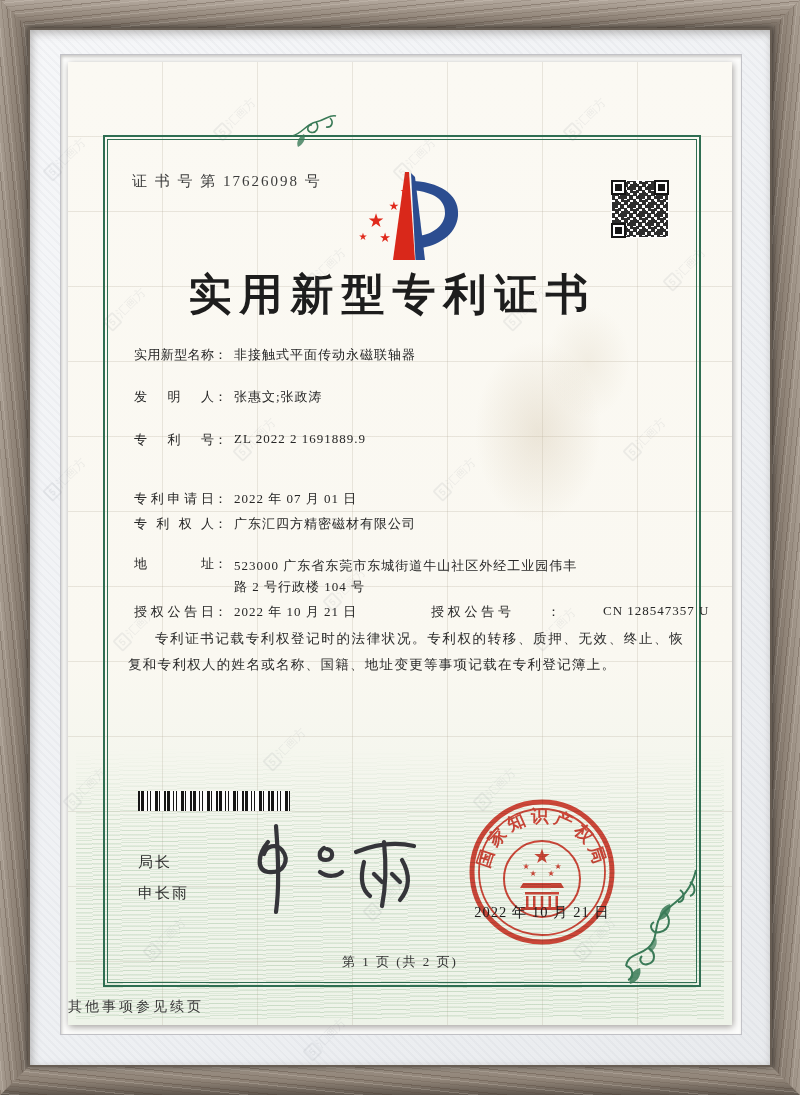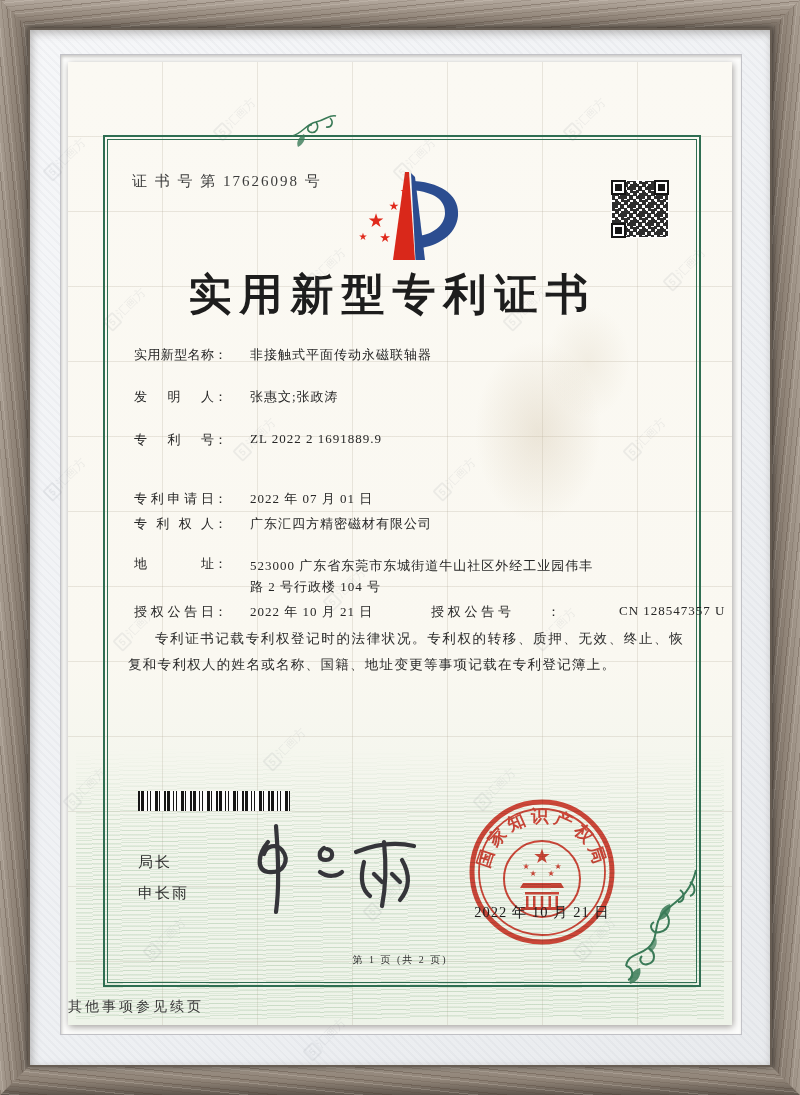"非接触式平面传动永磁联轴器" .val { margin-left: 23px -> 7px }
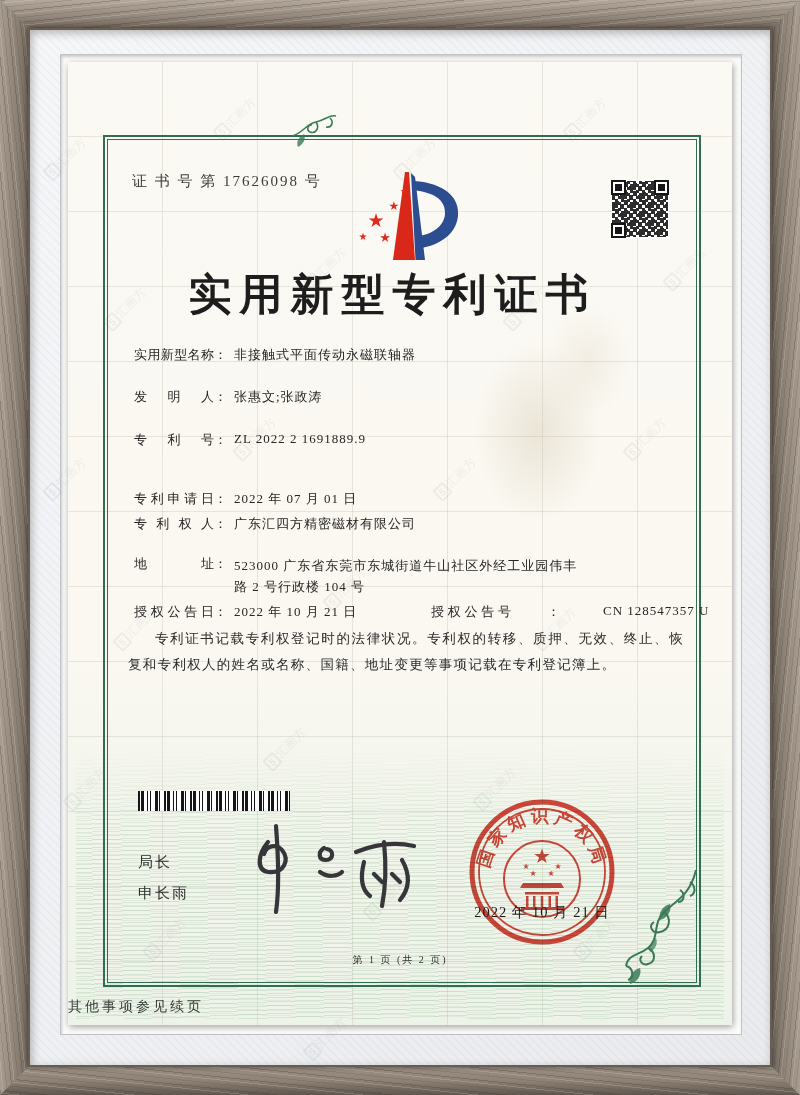"第 1 页 (共 2" .pageinfo { font-size: 10px -> 13px }
